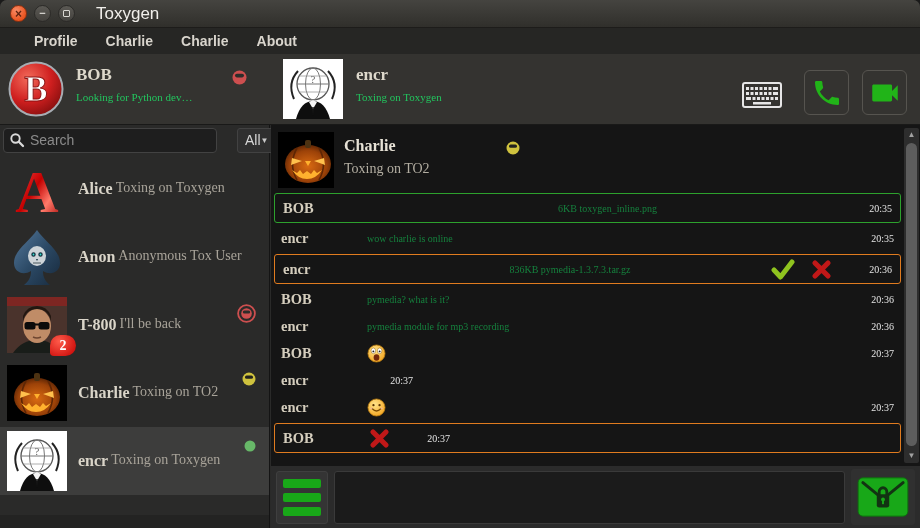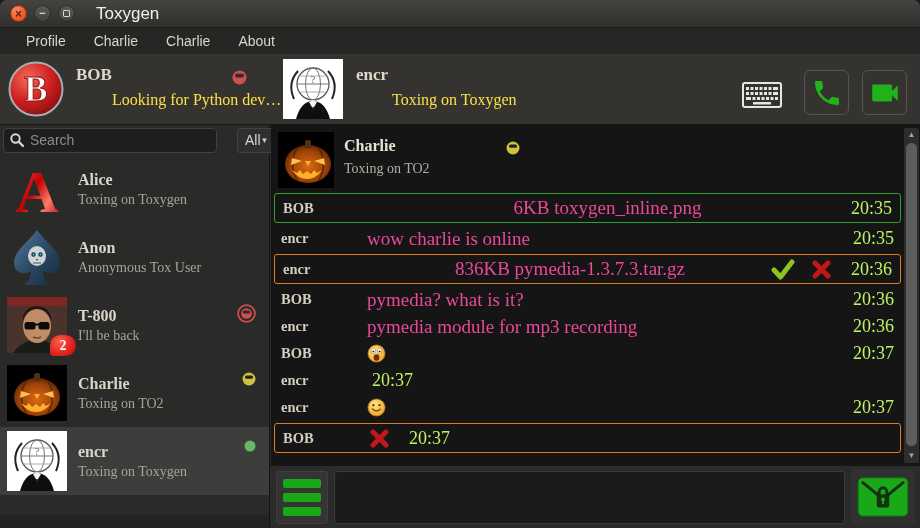"Profile" .menubar { font-weight: none -> bold; padding-left: 12px -> 20px }
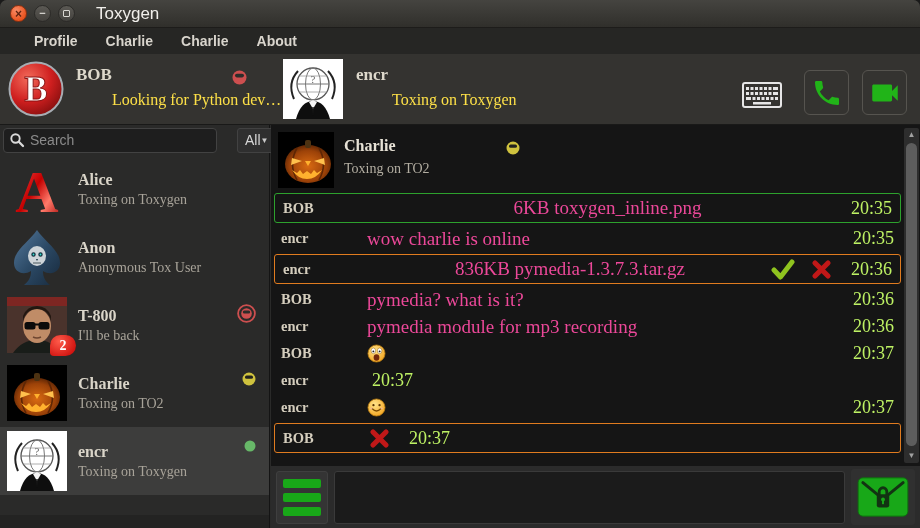"Looking for Python dev…" .hdr-status { color: #fde047 -> #22c55e; font-size: 16px -> 11px; margin-left: 36px -> none }
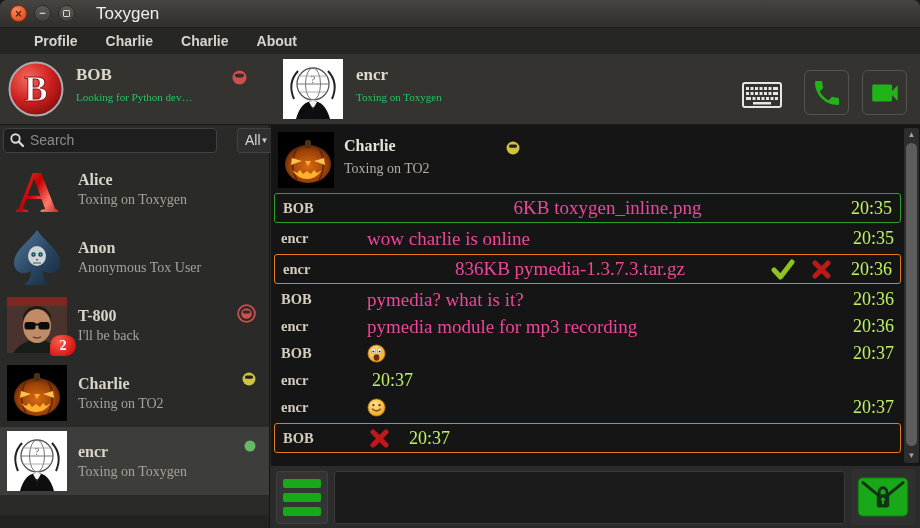"Alice" .c-meta { flex-direction: column -> row }
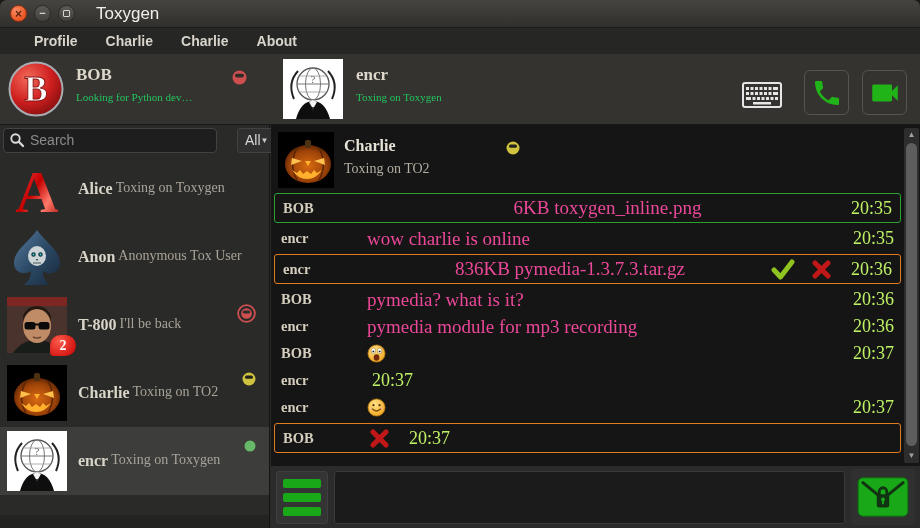"6KB toxygen_inline.png" .m-body { color: #ec4899 -> #15803d; font-size: 19px -> 10px }
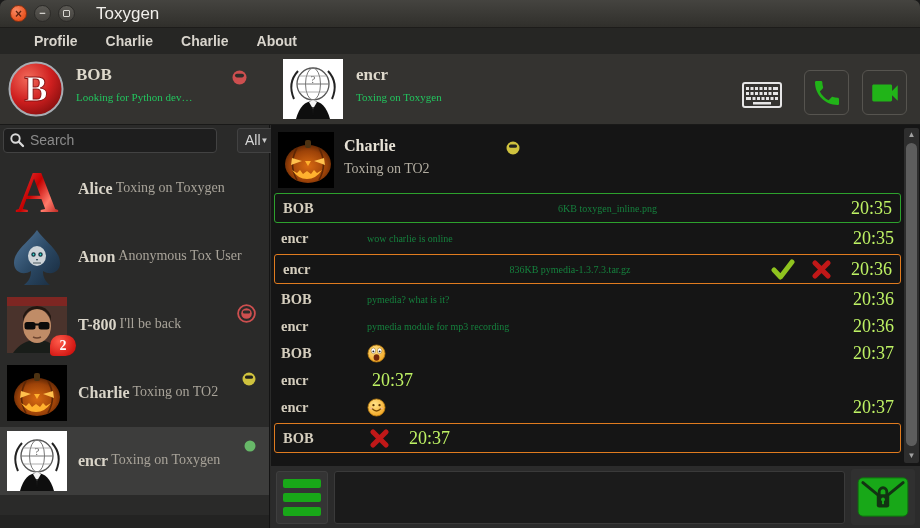"20:35" .m-time { color: #bef264 -> #e5e5e5; font-size: 18px -> 10px }
